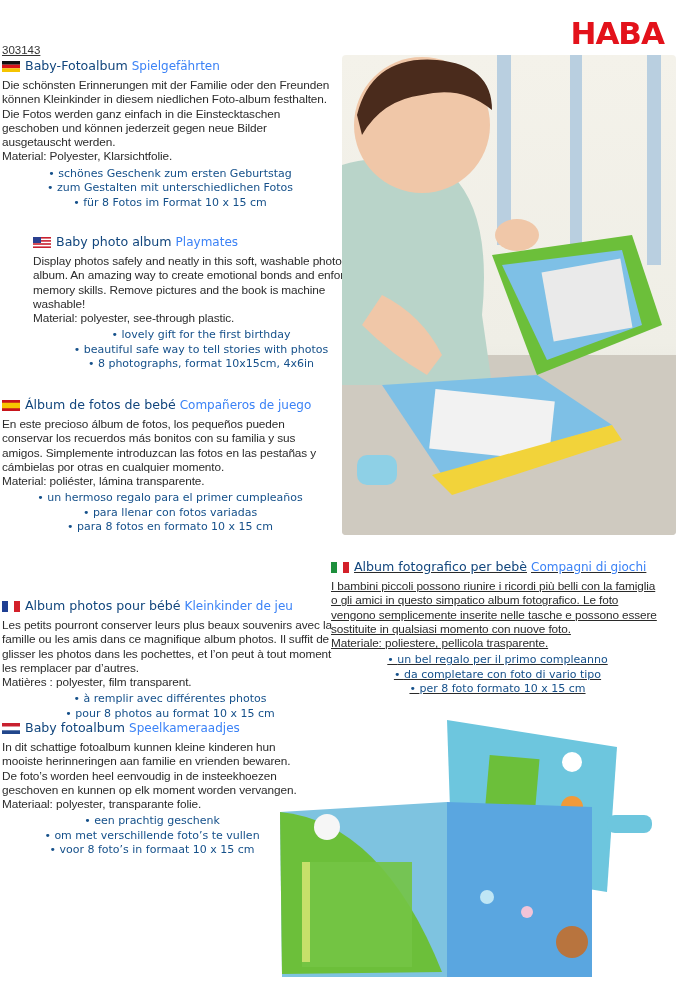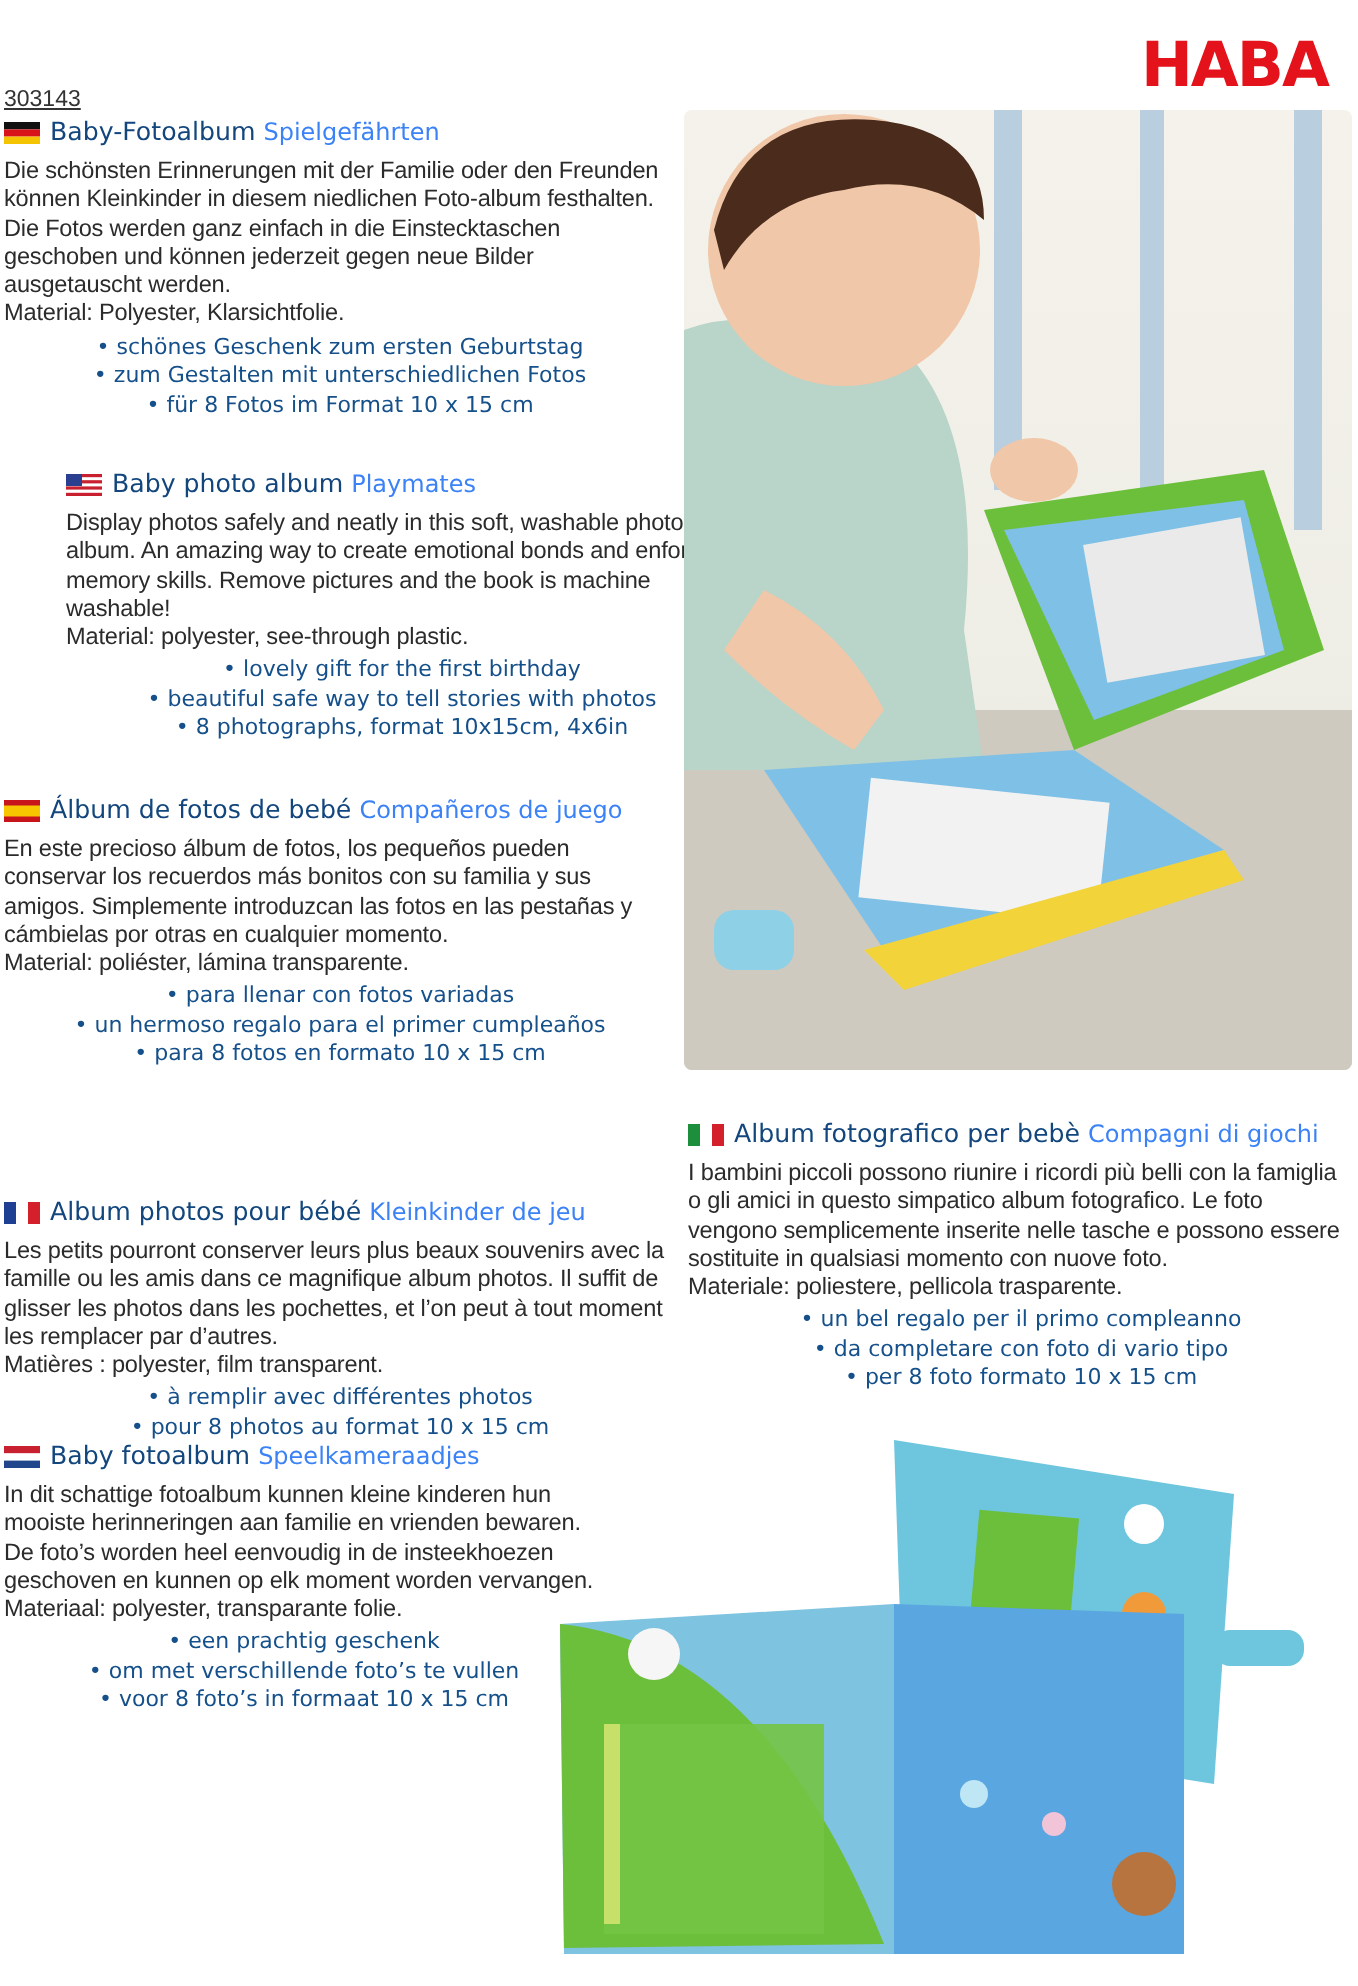"para llenar con fotos variadas" li { order: before "un hermoso regalo para el" -> after "un hermoso regalo para el" }
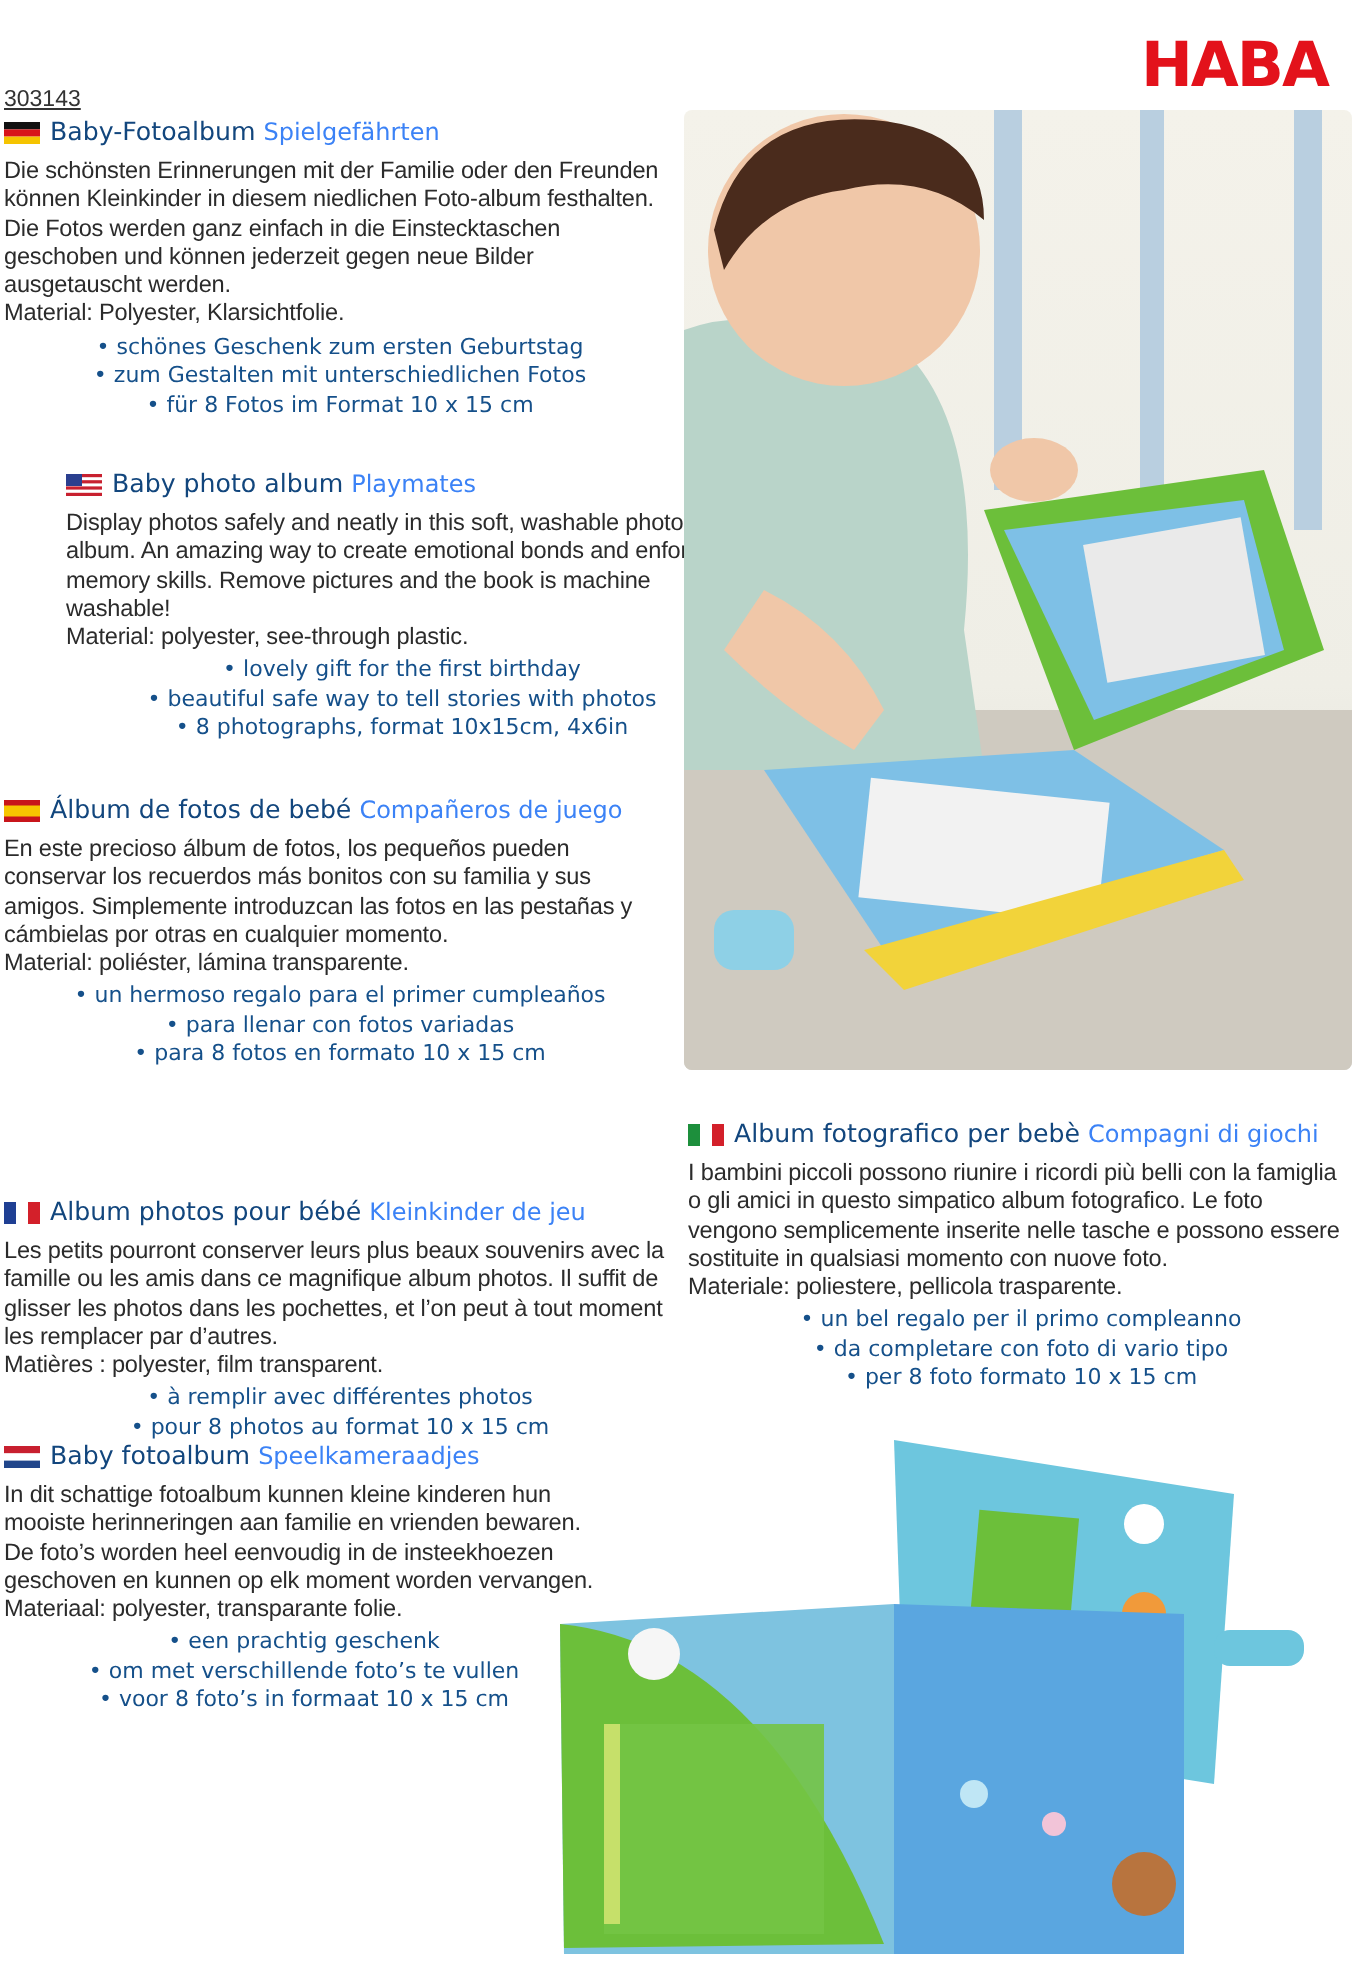"Album fotografico per bebè" div.section { left: 344px -> 331px; text-decoration: none -> underline }
